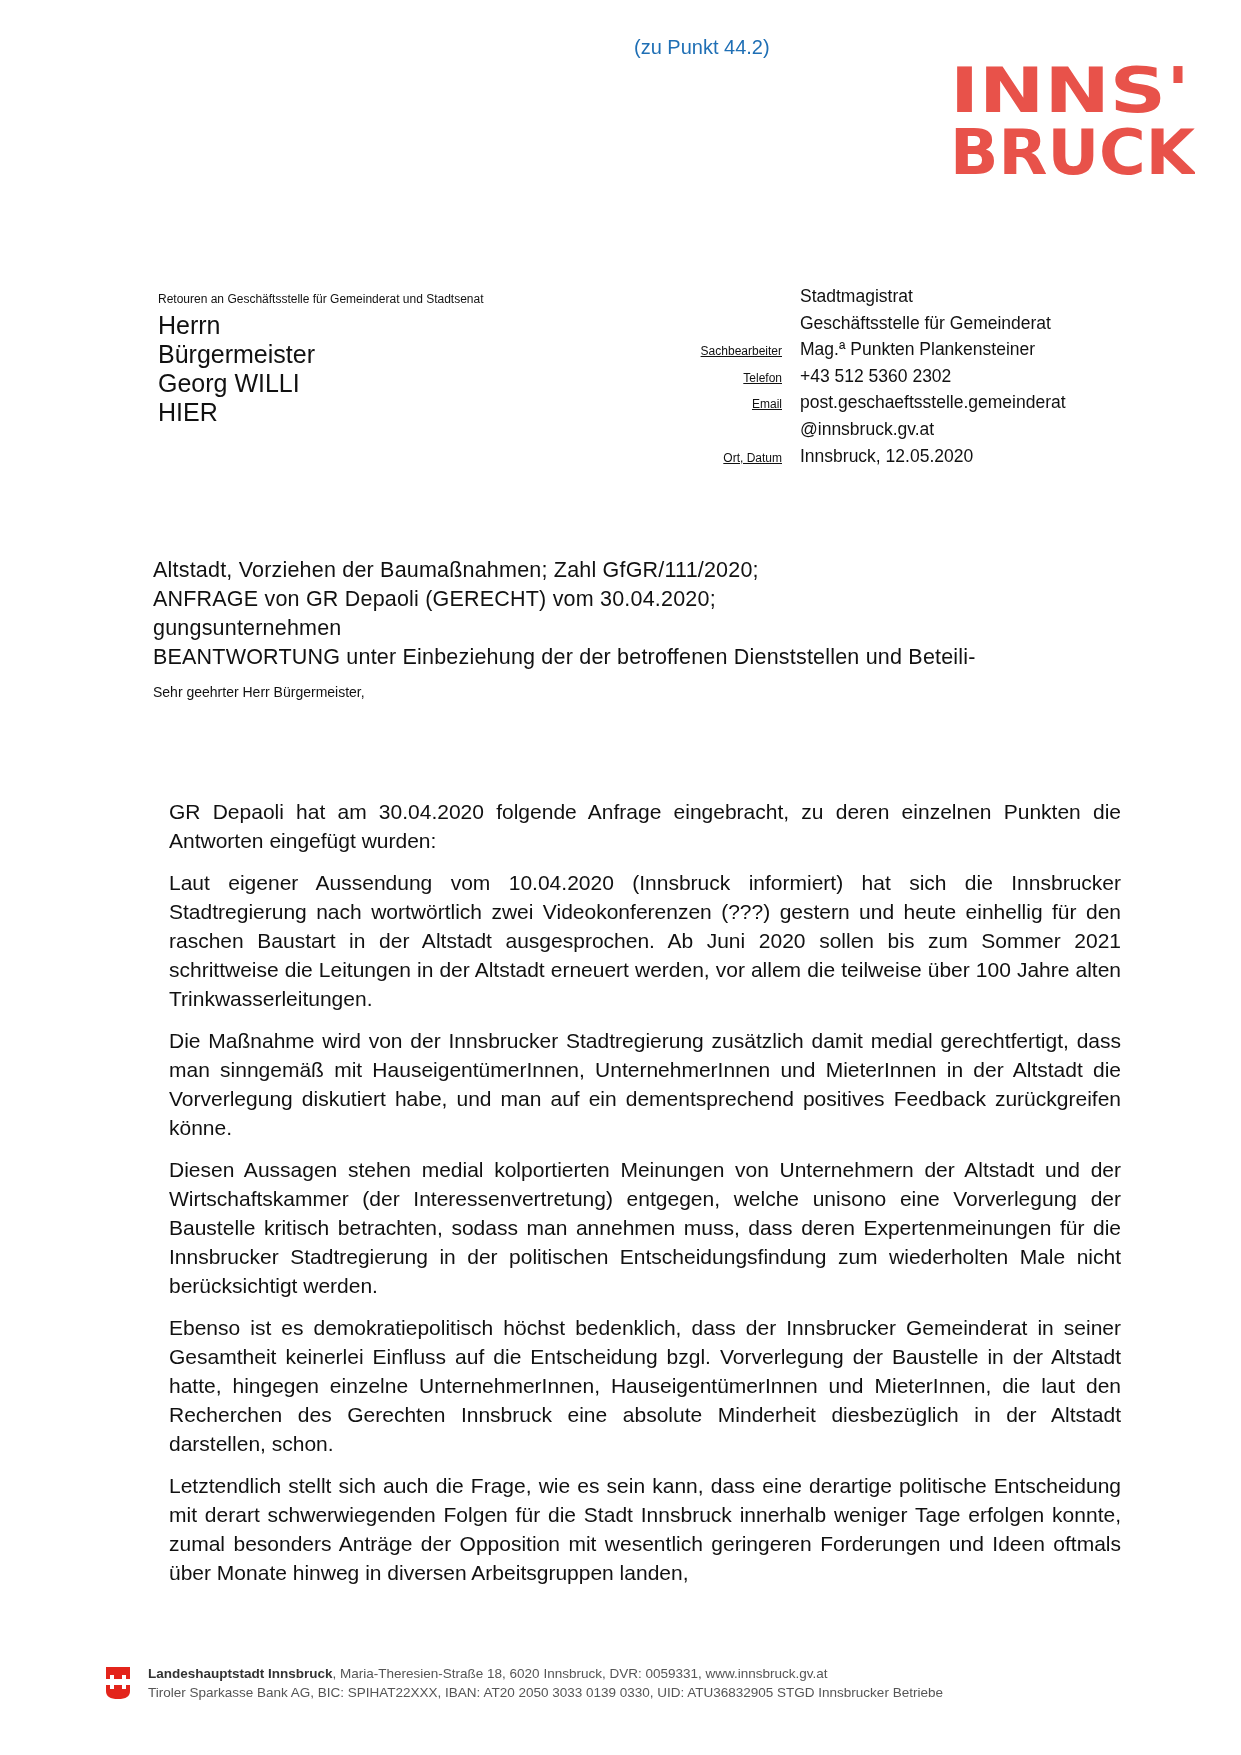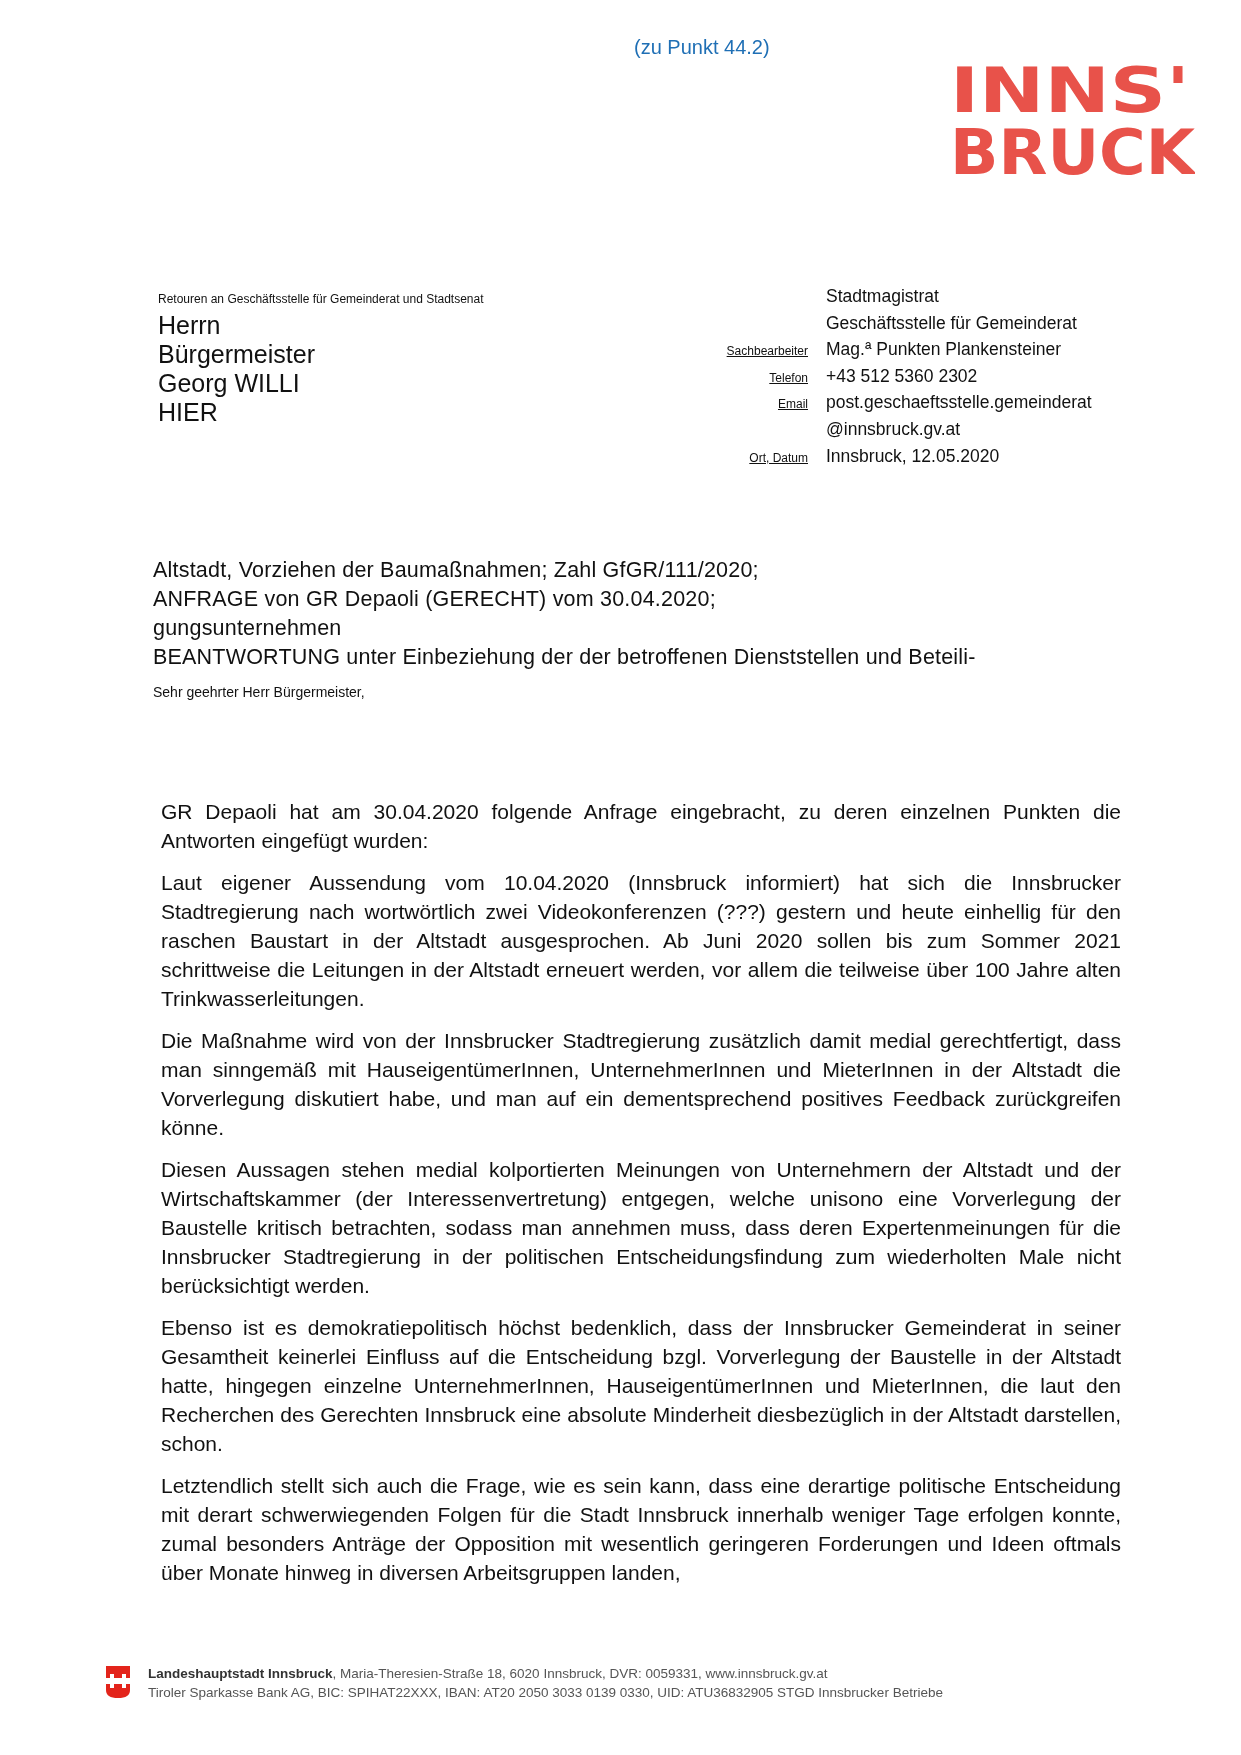"Stadtmagistrat" #sender { left: 716px -> 690px }
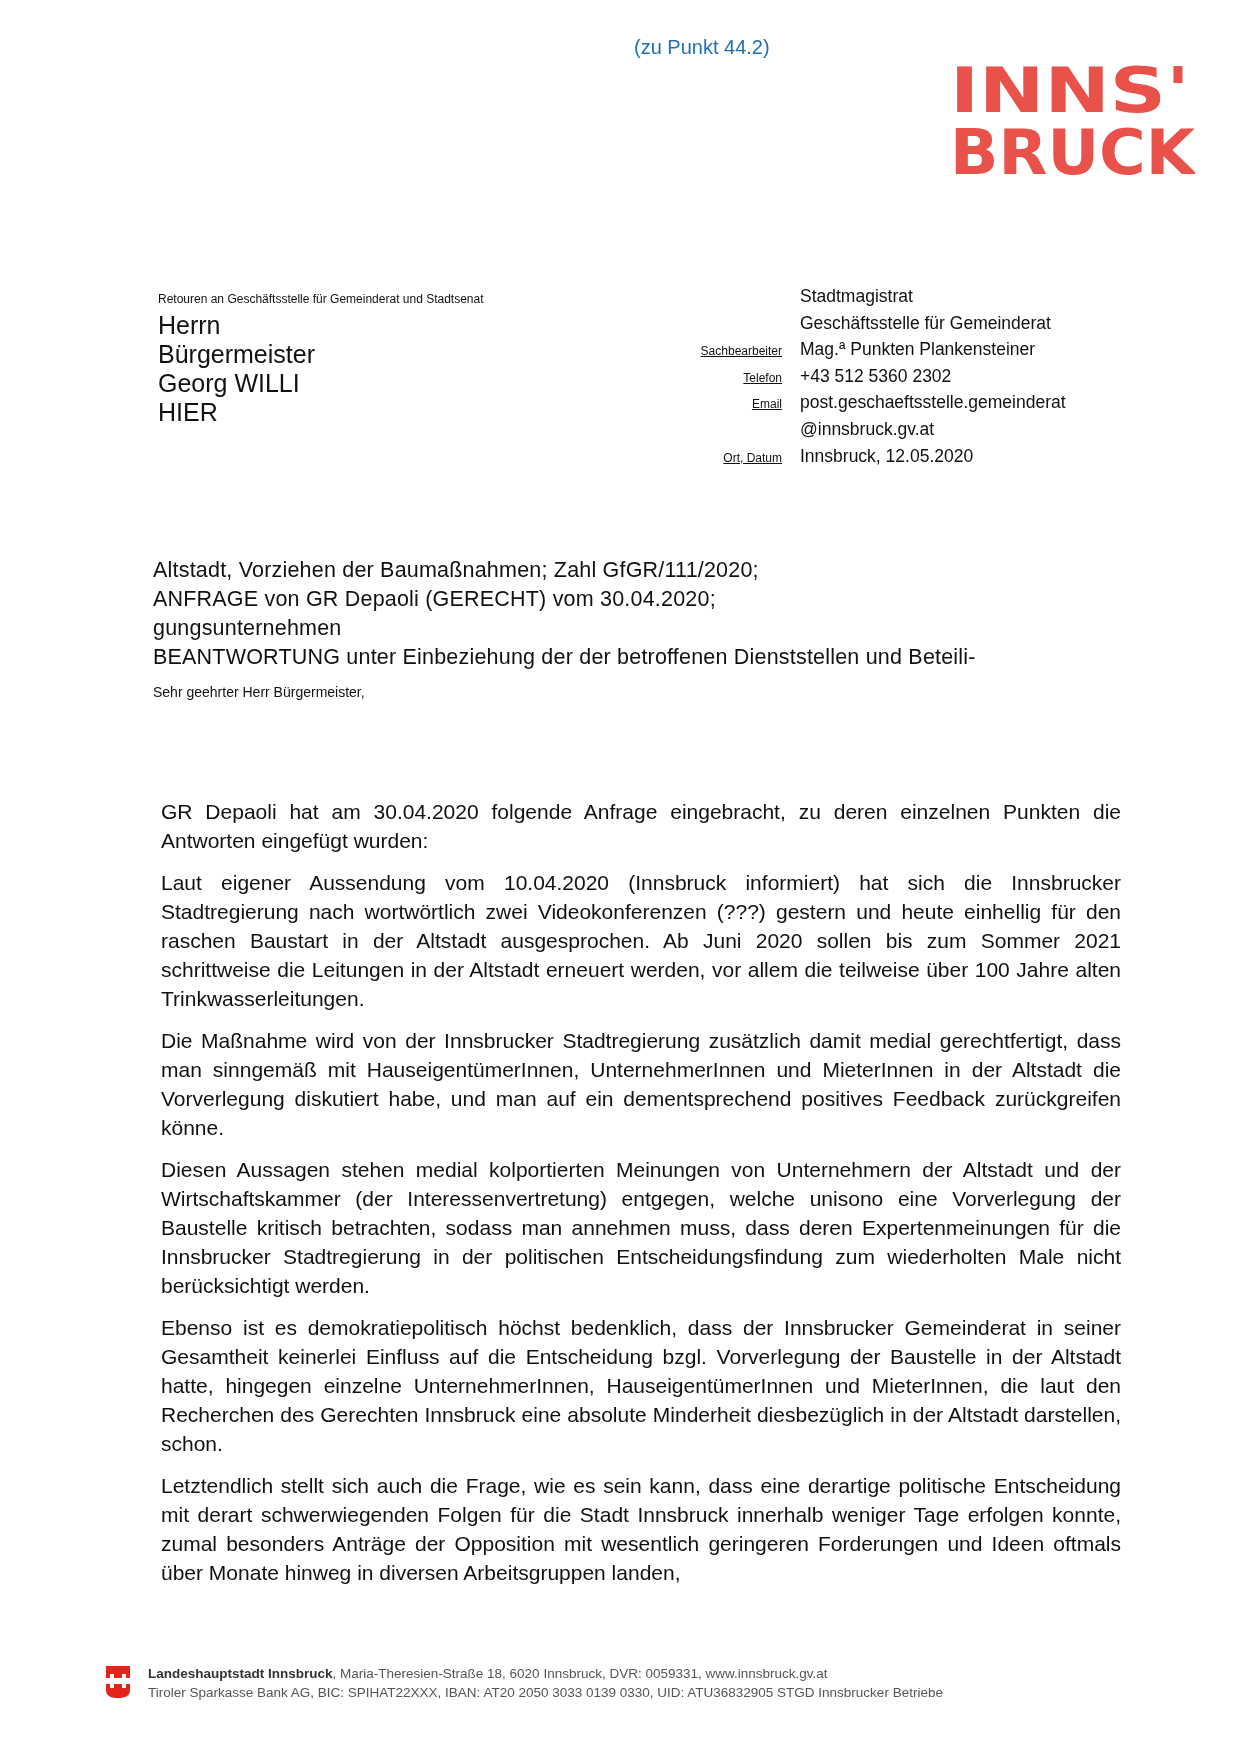"GR Depaoli hat am 30.04.2020" #body p { margin: 0 0 13px 8px -> 0 0 13px 16px }
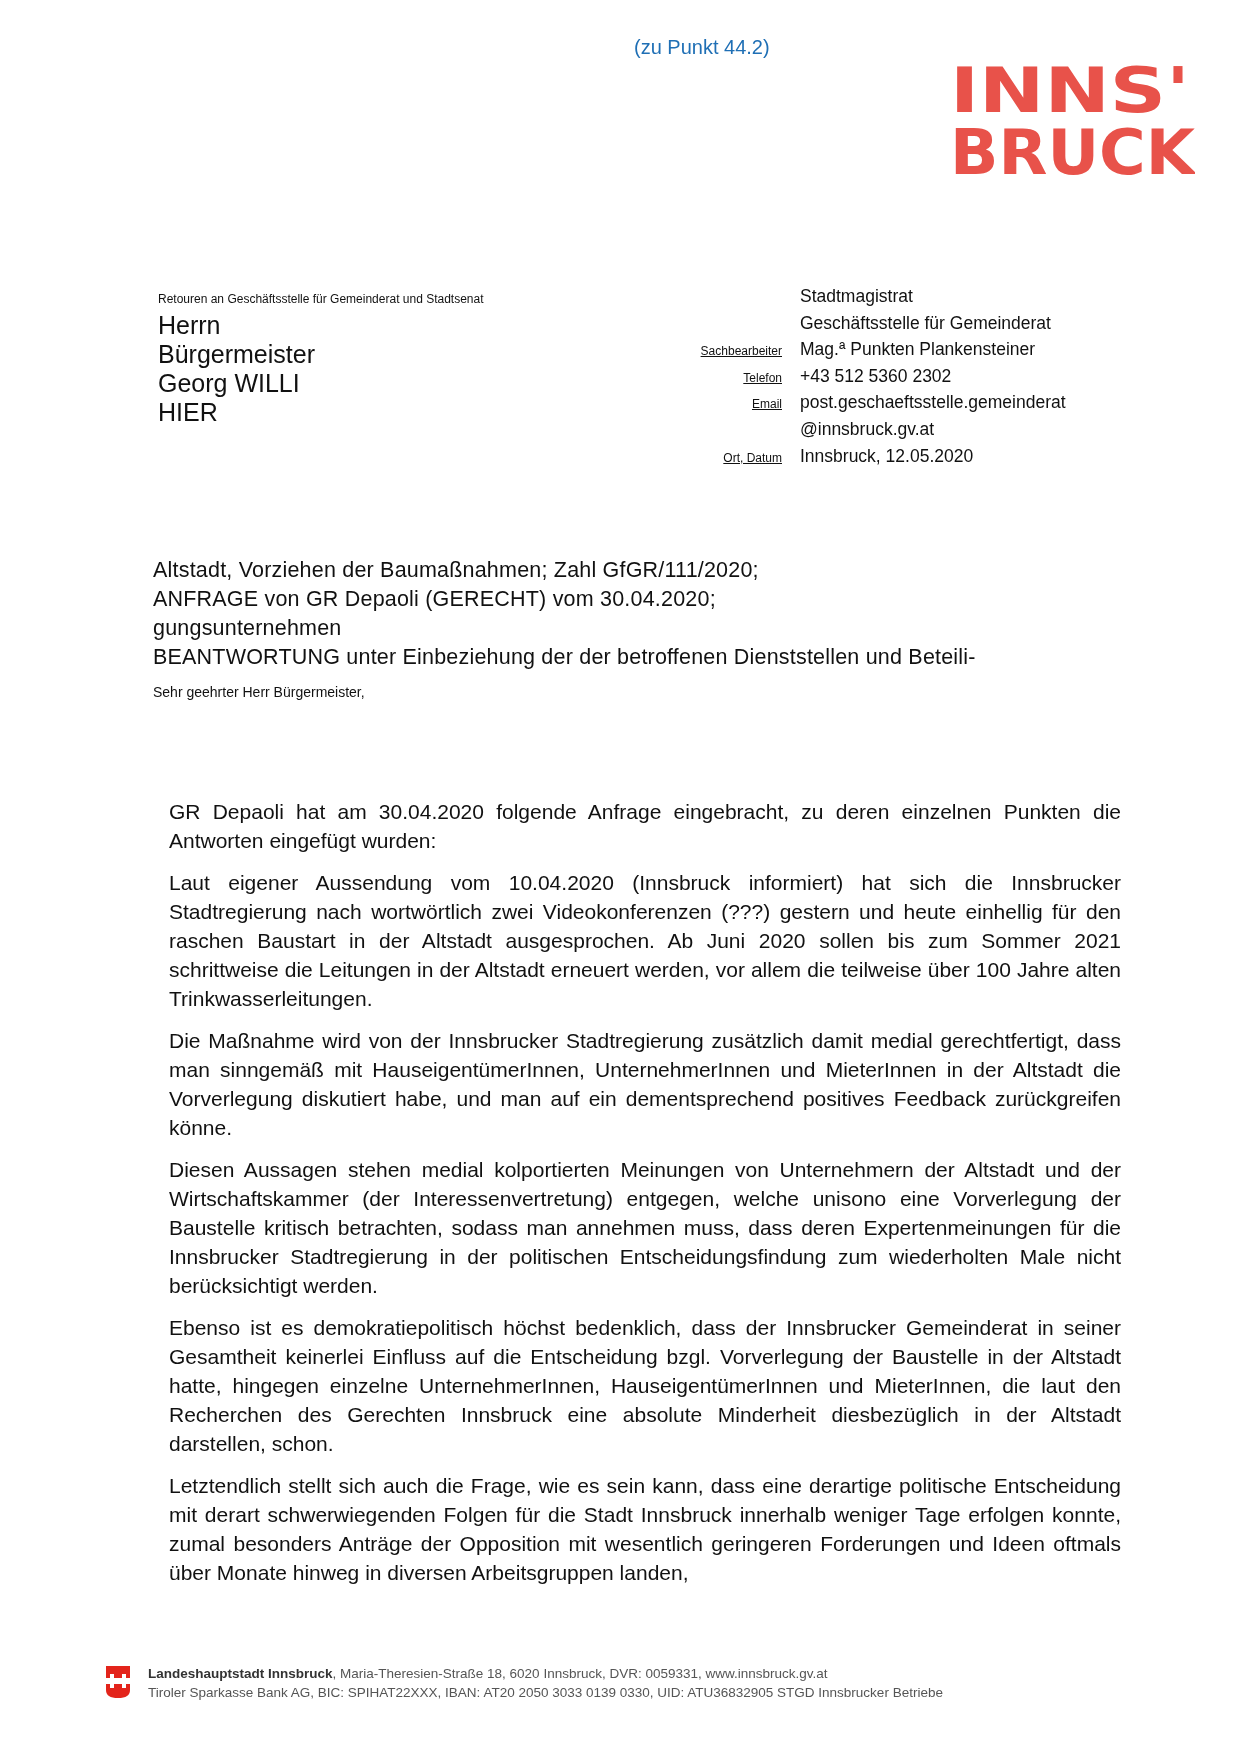"Landeshauptstadt Innsbruck," #footer { align-items: flex-start -> center }
